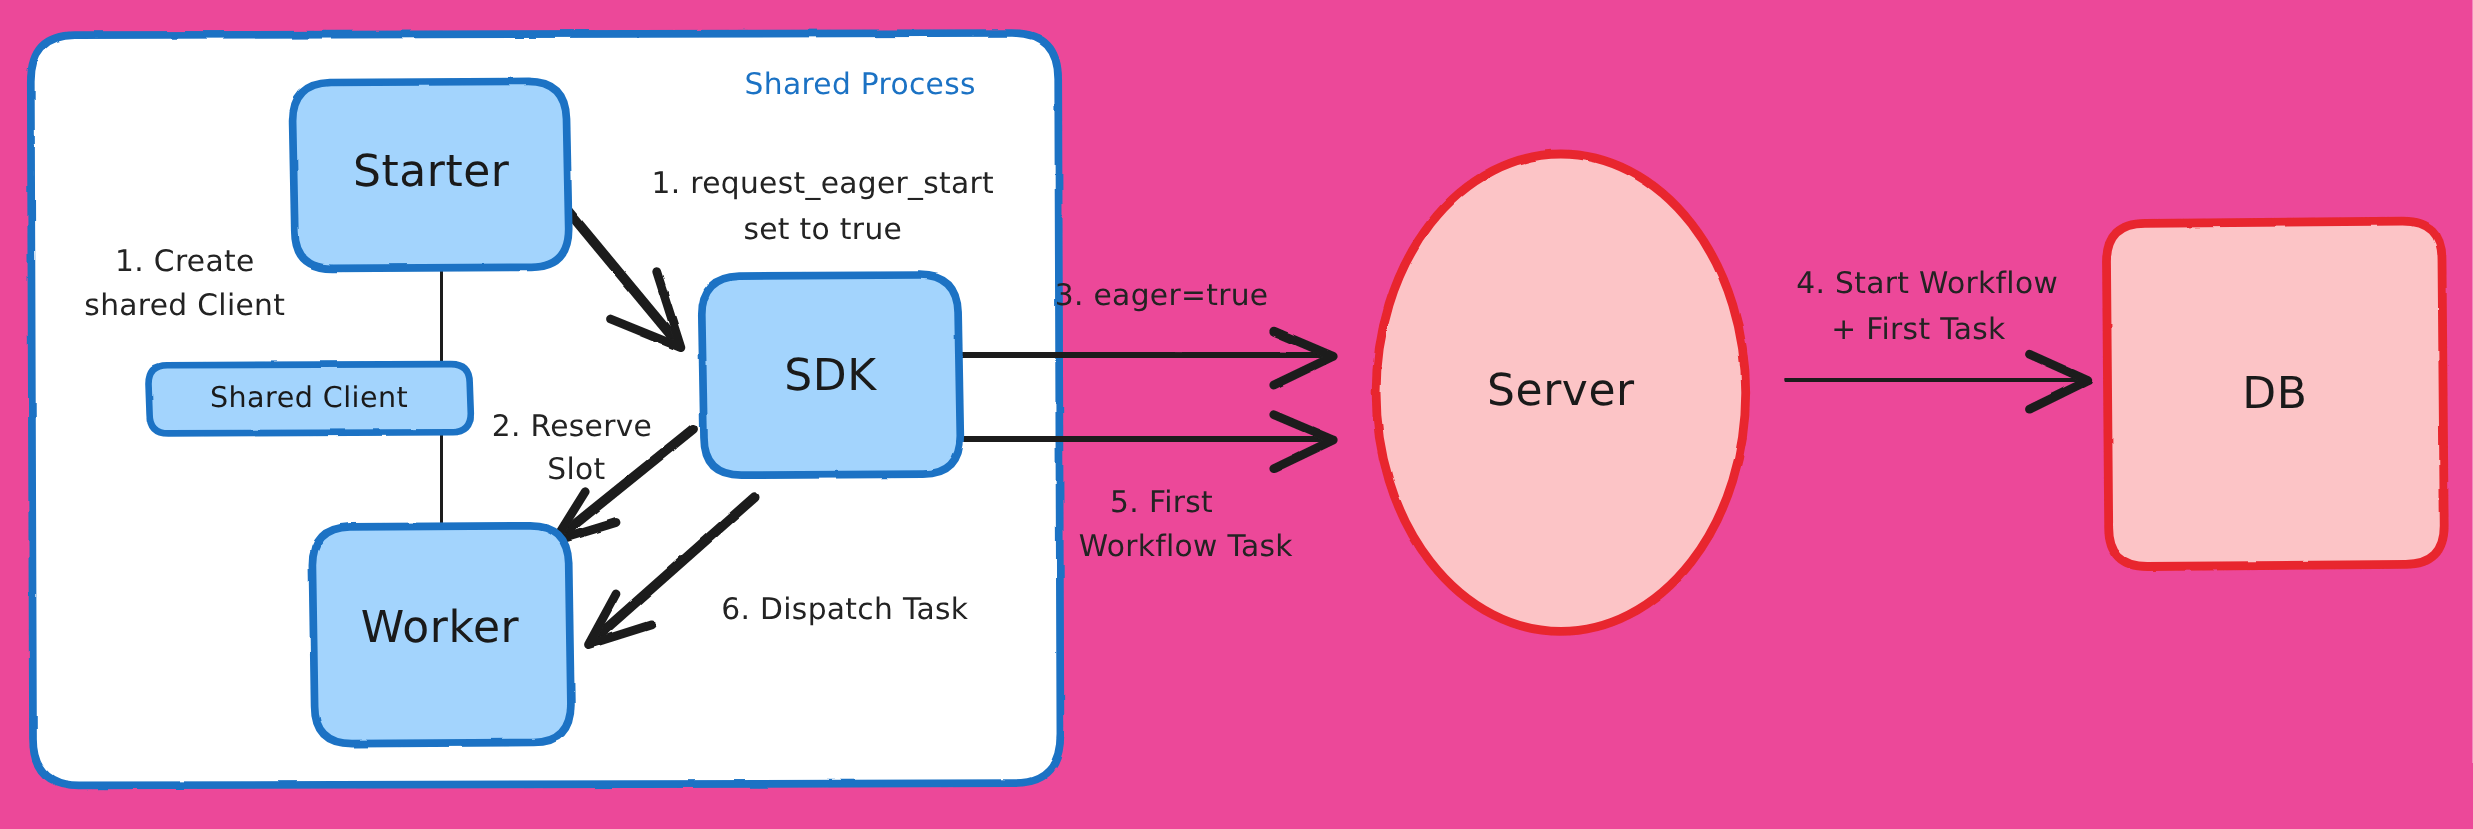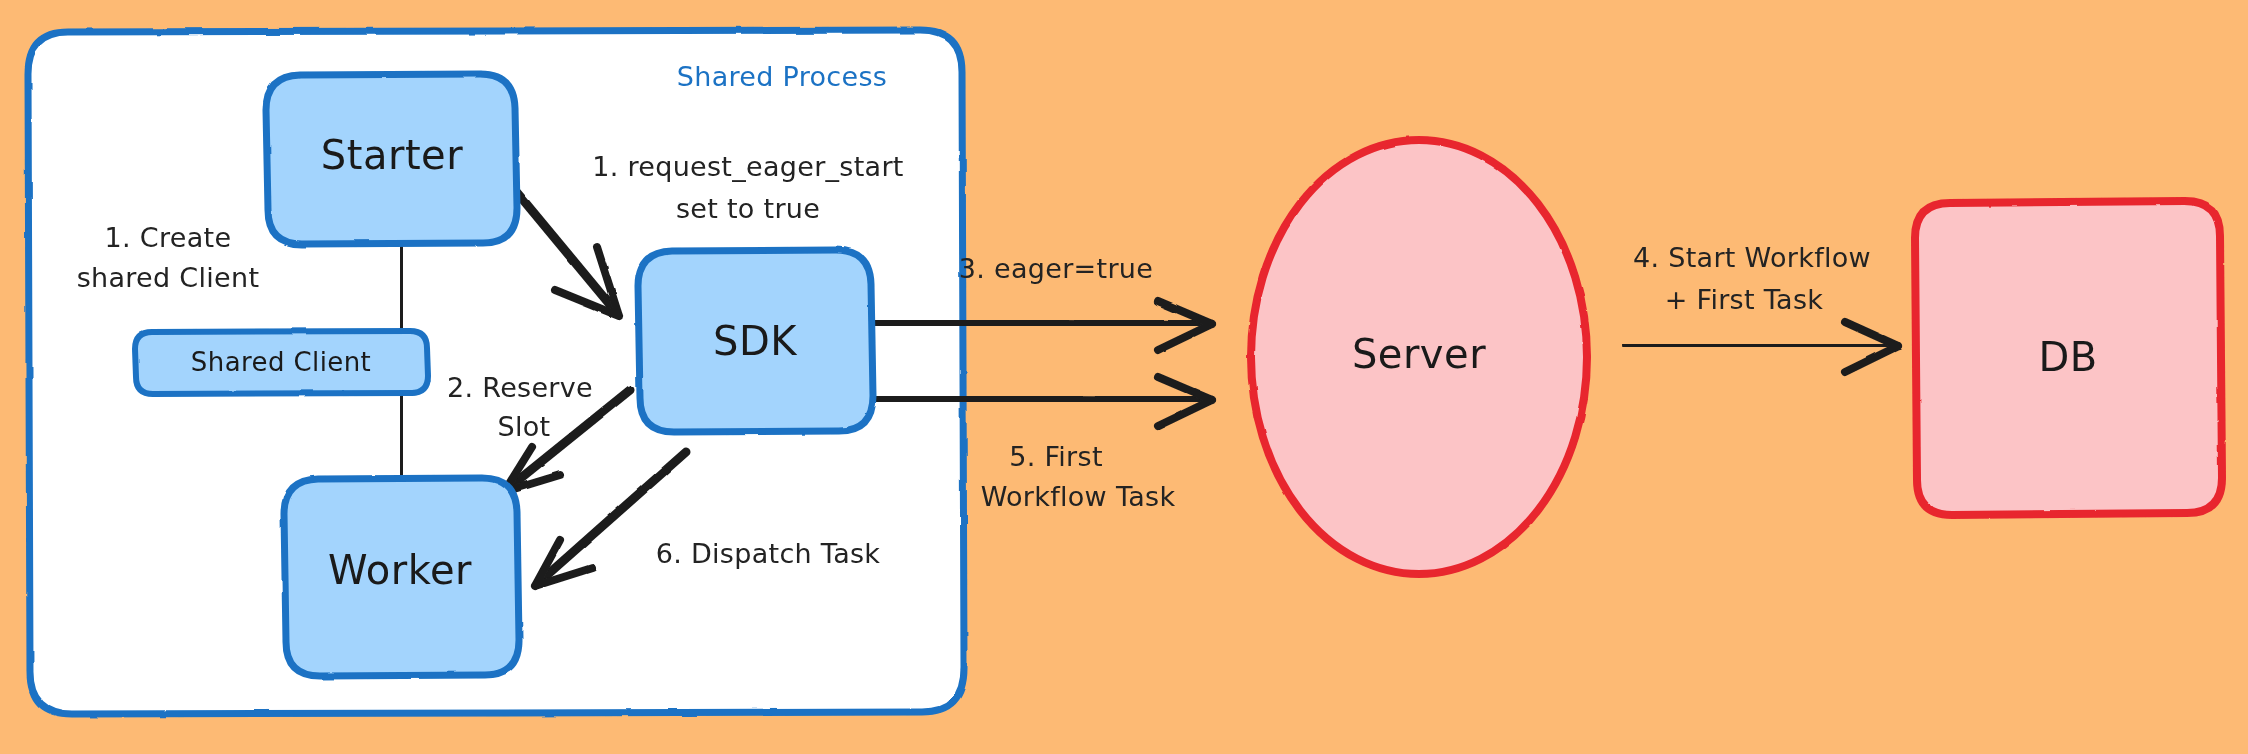"Shared Process" #diagram-root { background: #fdba74 -> #ec4899 }
